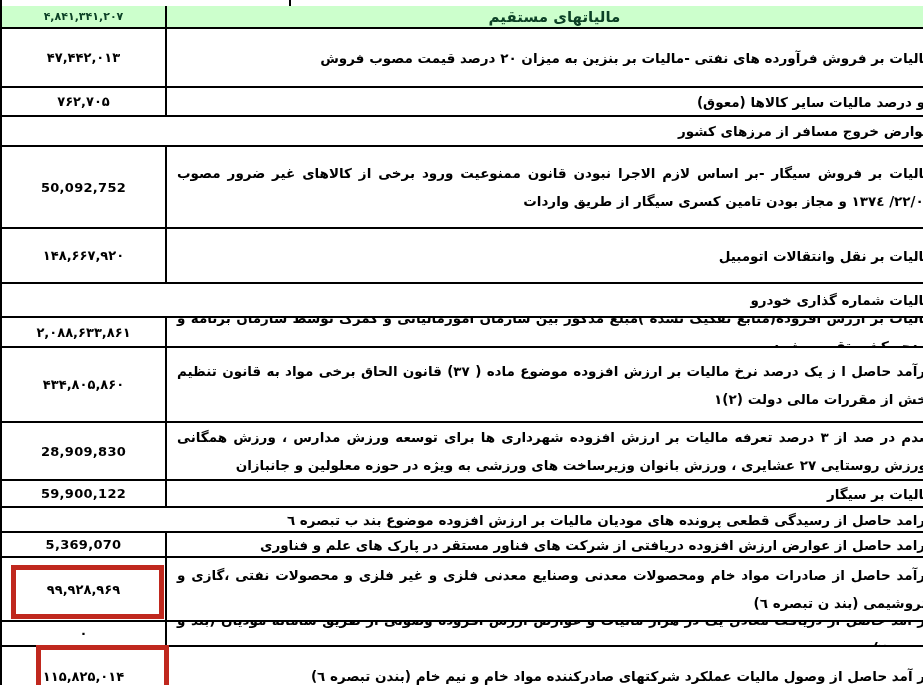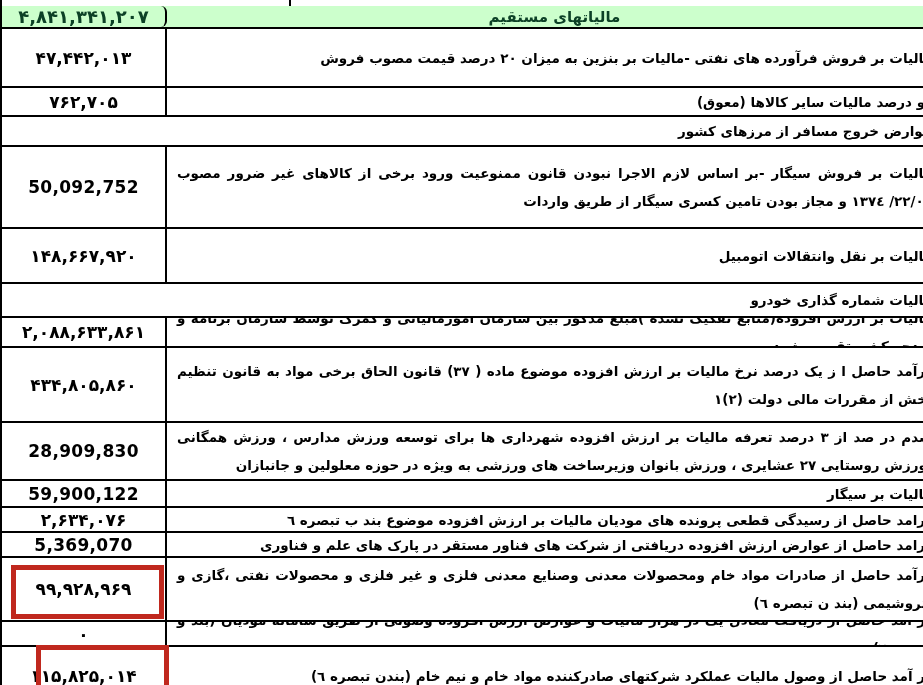"۴,۸۴۱,۳۴۱,۲۰۷" .row-header .cell-num { border-radius: 6px -> none; font-size: 18px -> 11px }
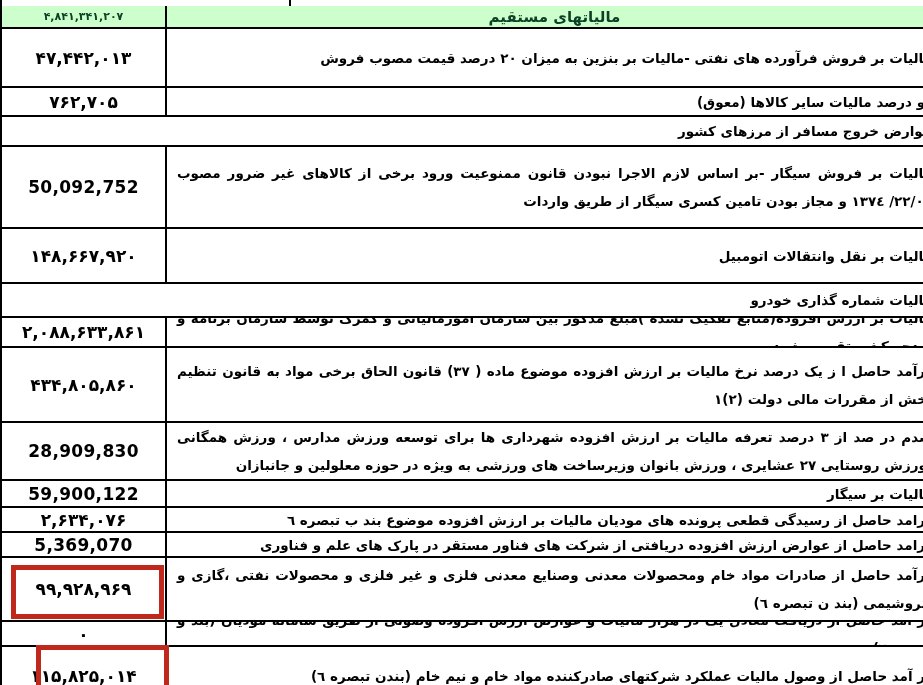"۴۷,۴۴۲,۰۱۳" .cell-num { font-size: 17px -> 13px }
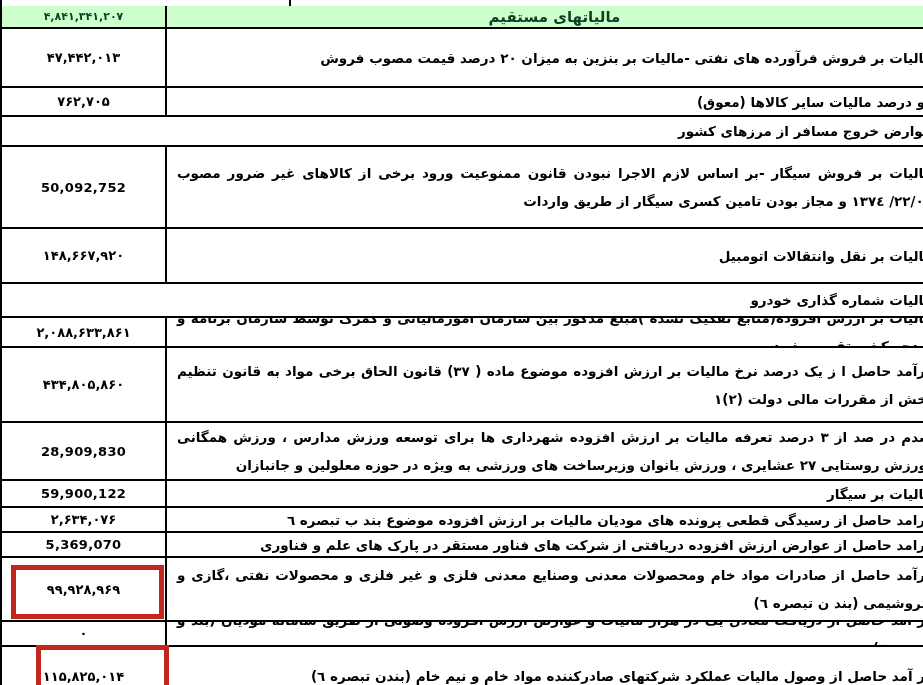"۲,۶۳۴,۰۷۶" div.cell-num { html: <div>۲,۶۳۴,۰۷۶</div> -> none }
